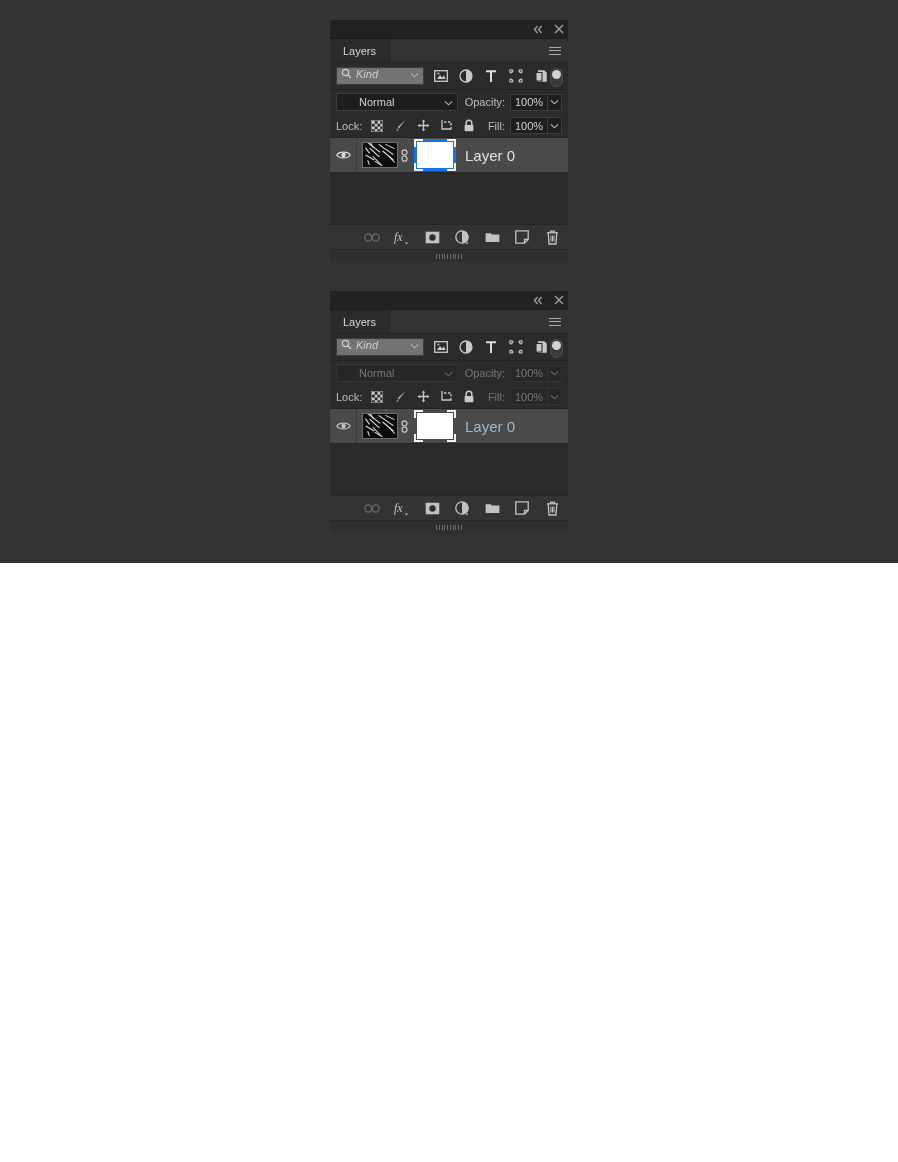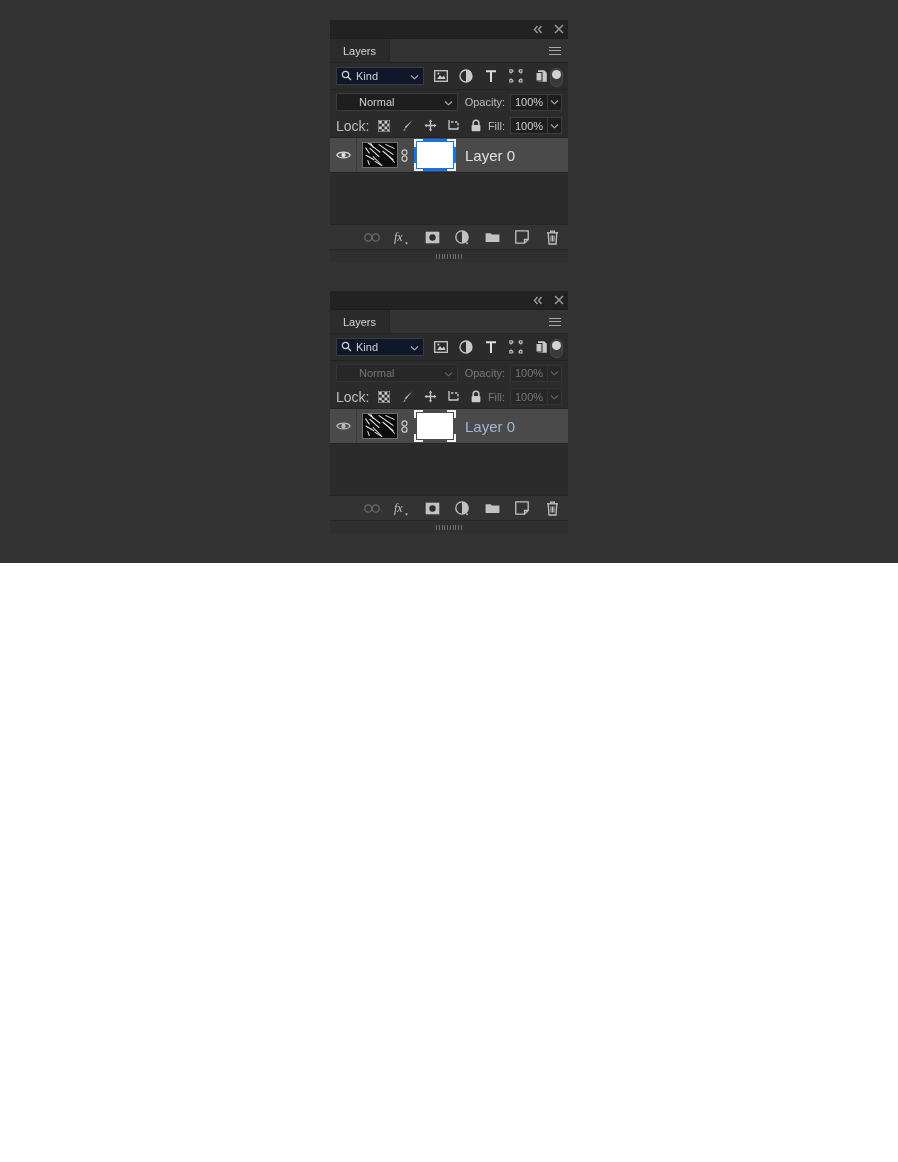"Kind" .kind-select { align-items: center -> none; background: #0f172a -> #737373; font-style: none -> italic }
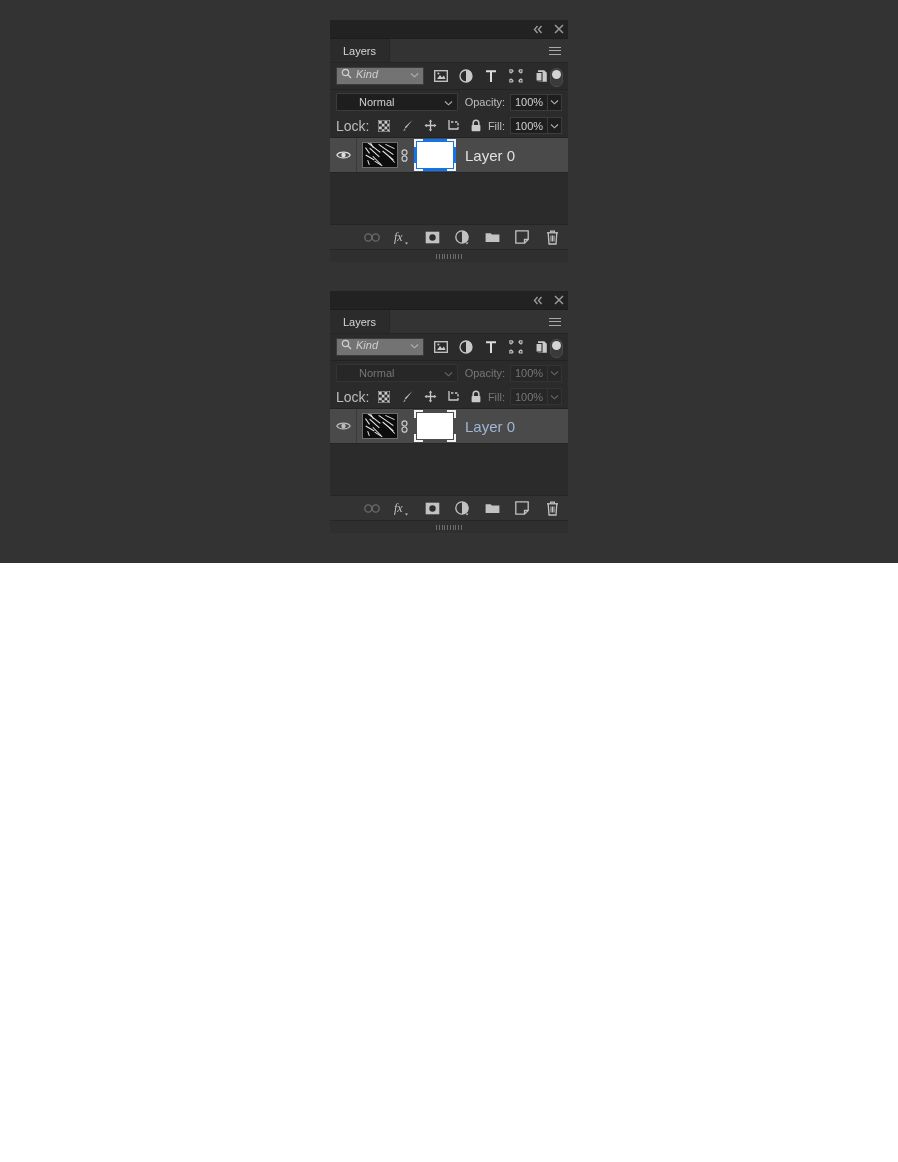"Lock:" .lock-label { font-size: 14px -> 11px }
